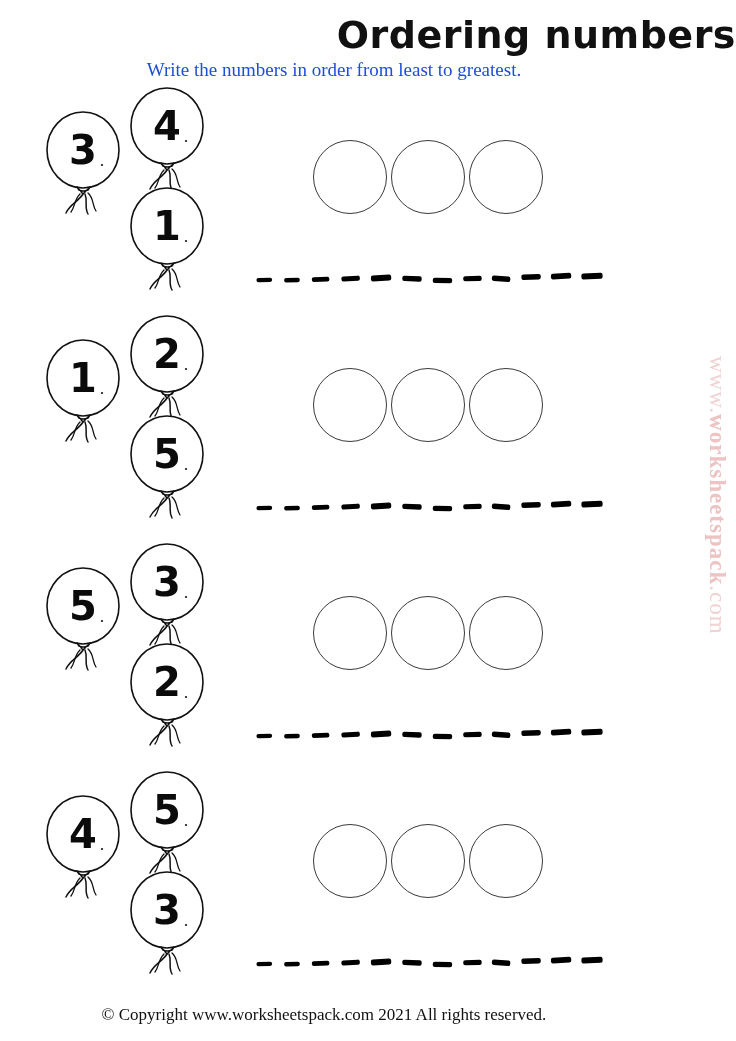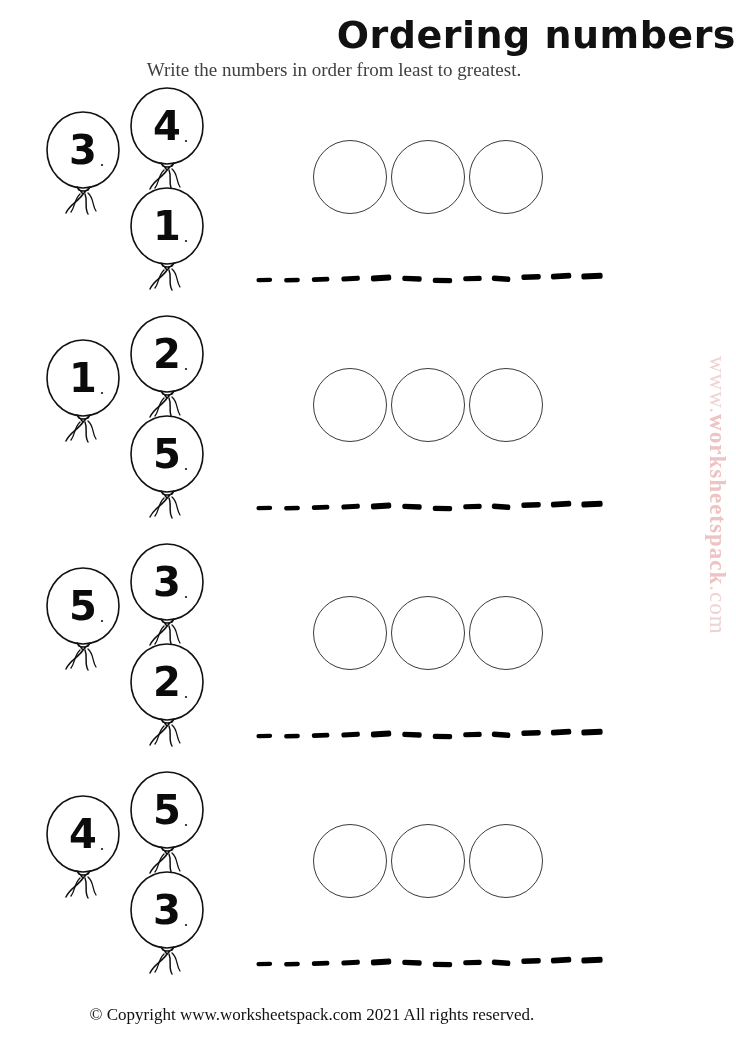"Write the numbers in order" .page-subtitle { color: #404040 -> #1d4ed8 }
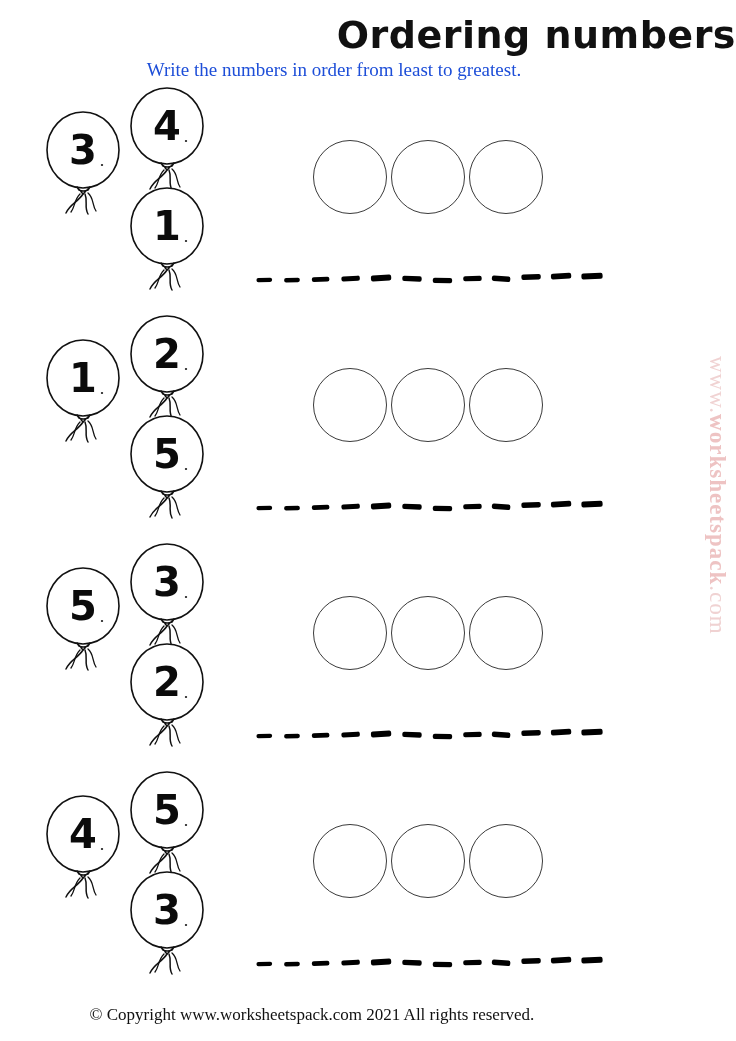"© Copyright www.worksheetspack.com 2021" .page-footer { padding-left: none -> 12px }
